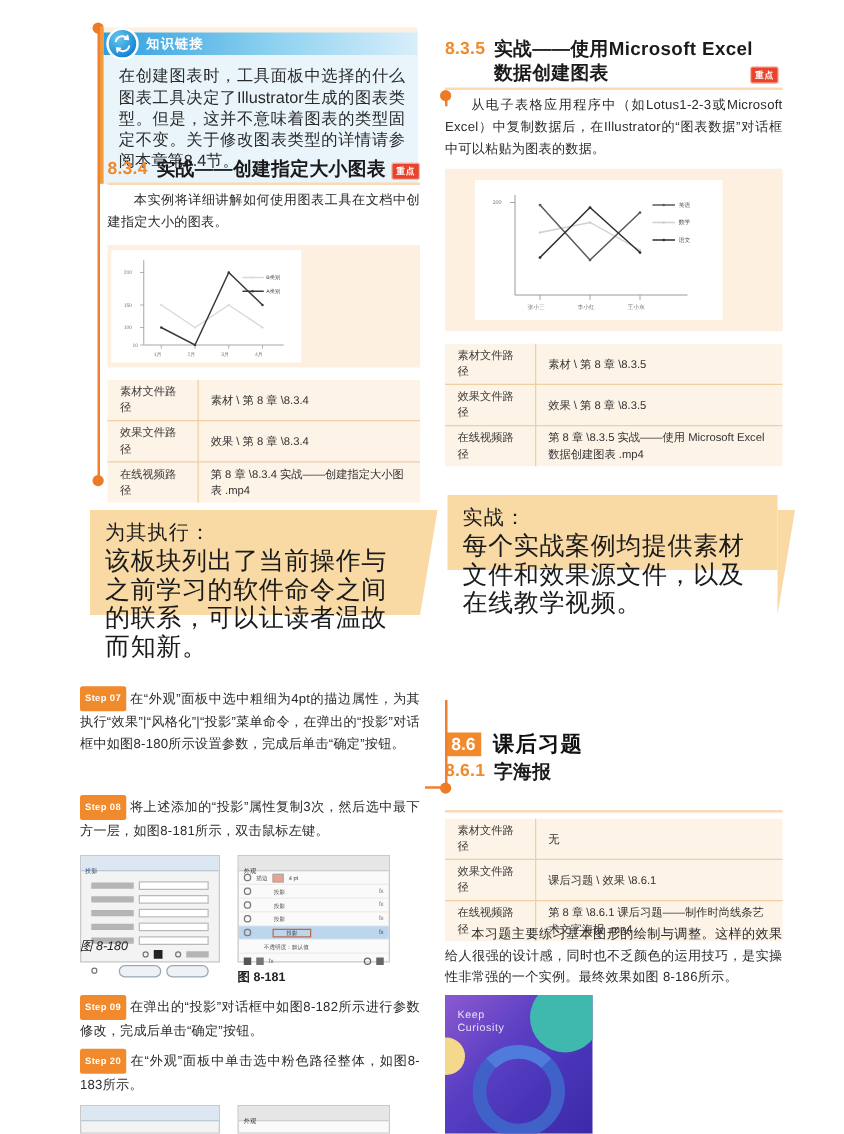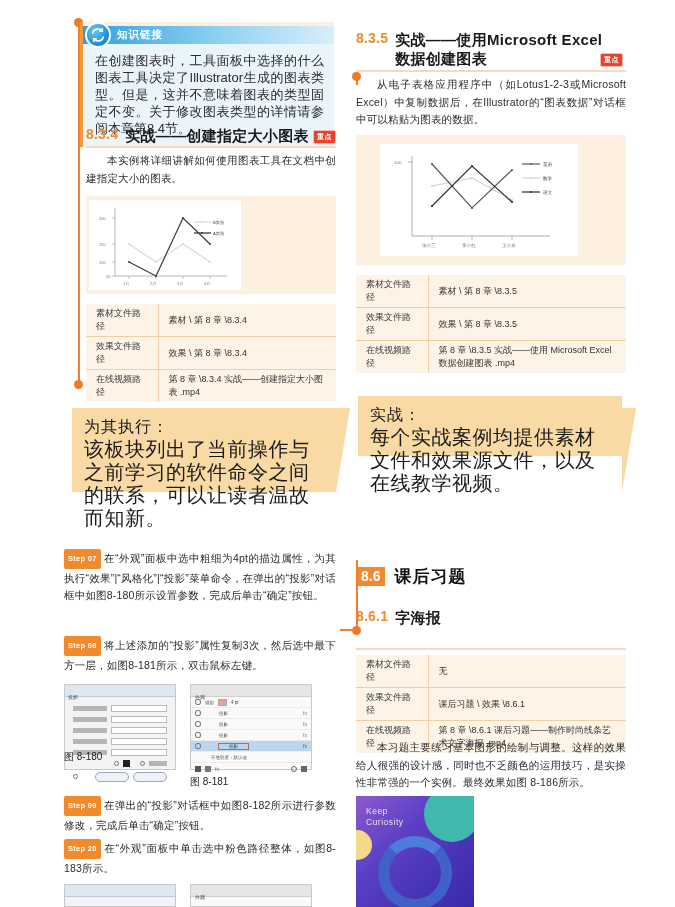"8.6" div.h2 { top: 565px -> 584px }
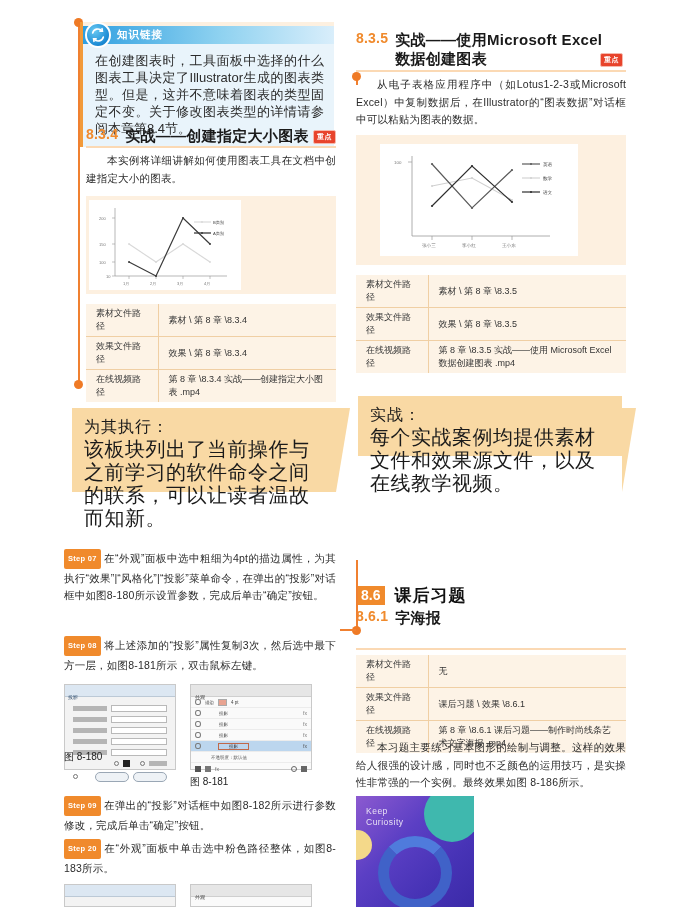"图 8-180" div.fig-cap { font-style: none -> italic }
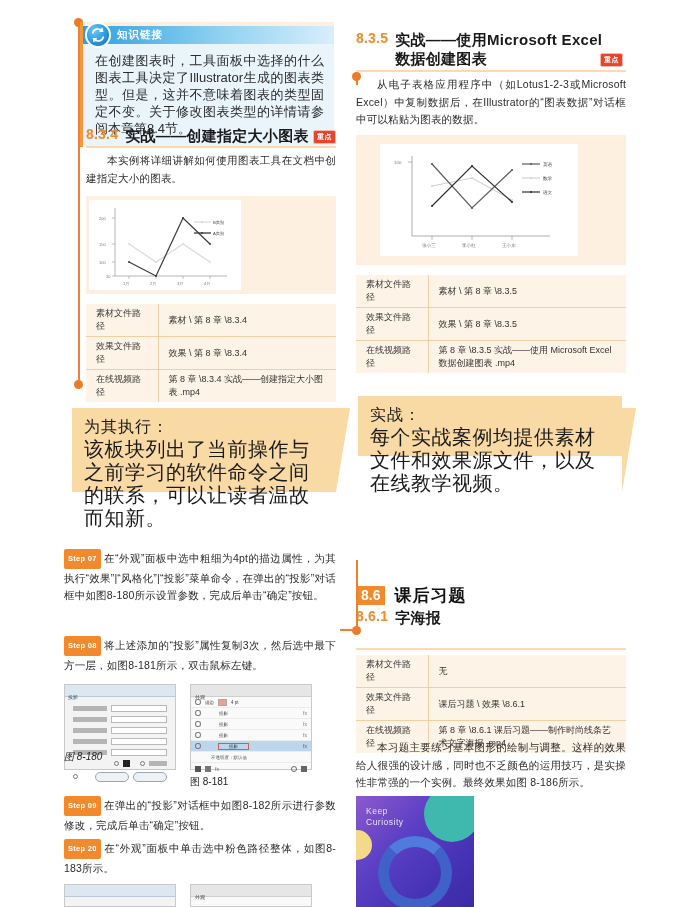"图 8-181" div.fig-cap { font-weight: none -> bold }
